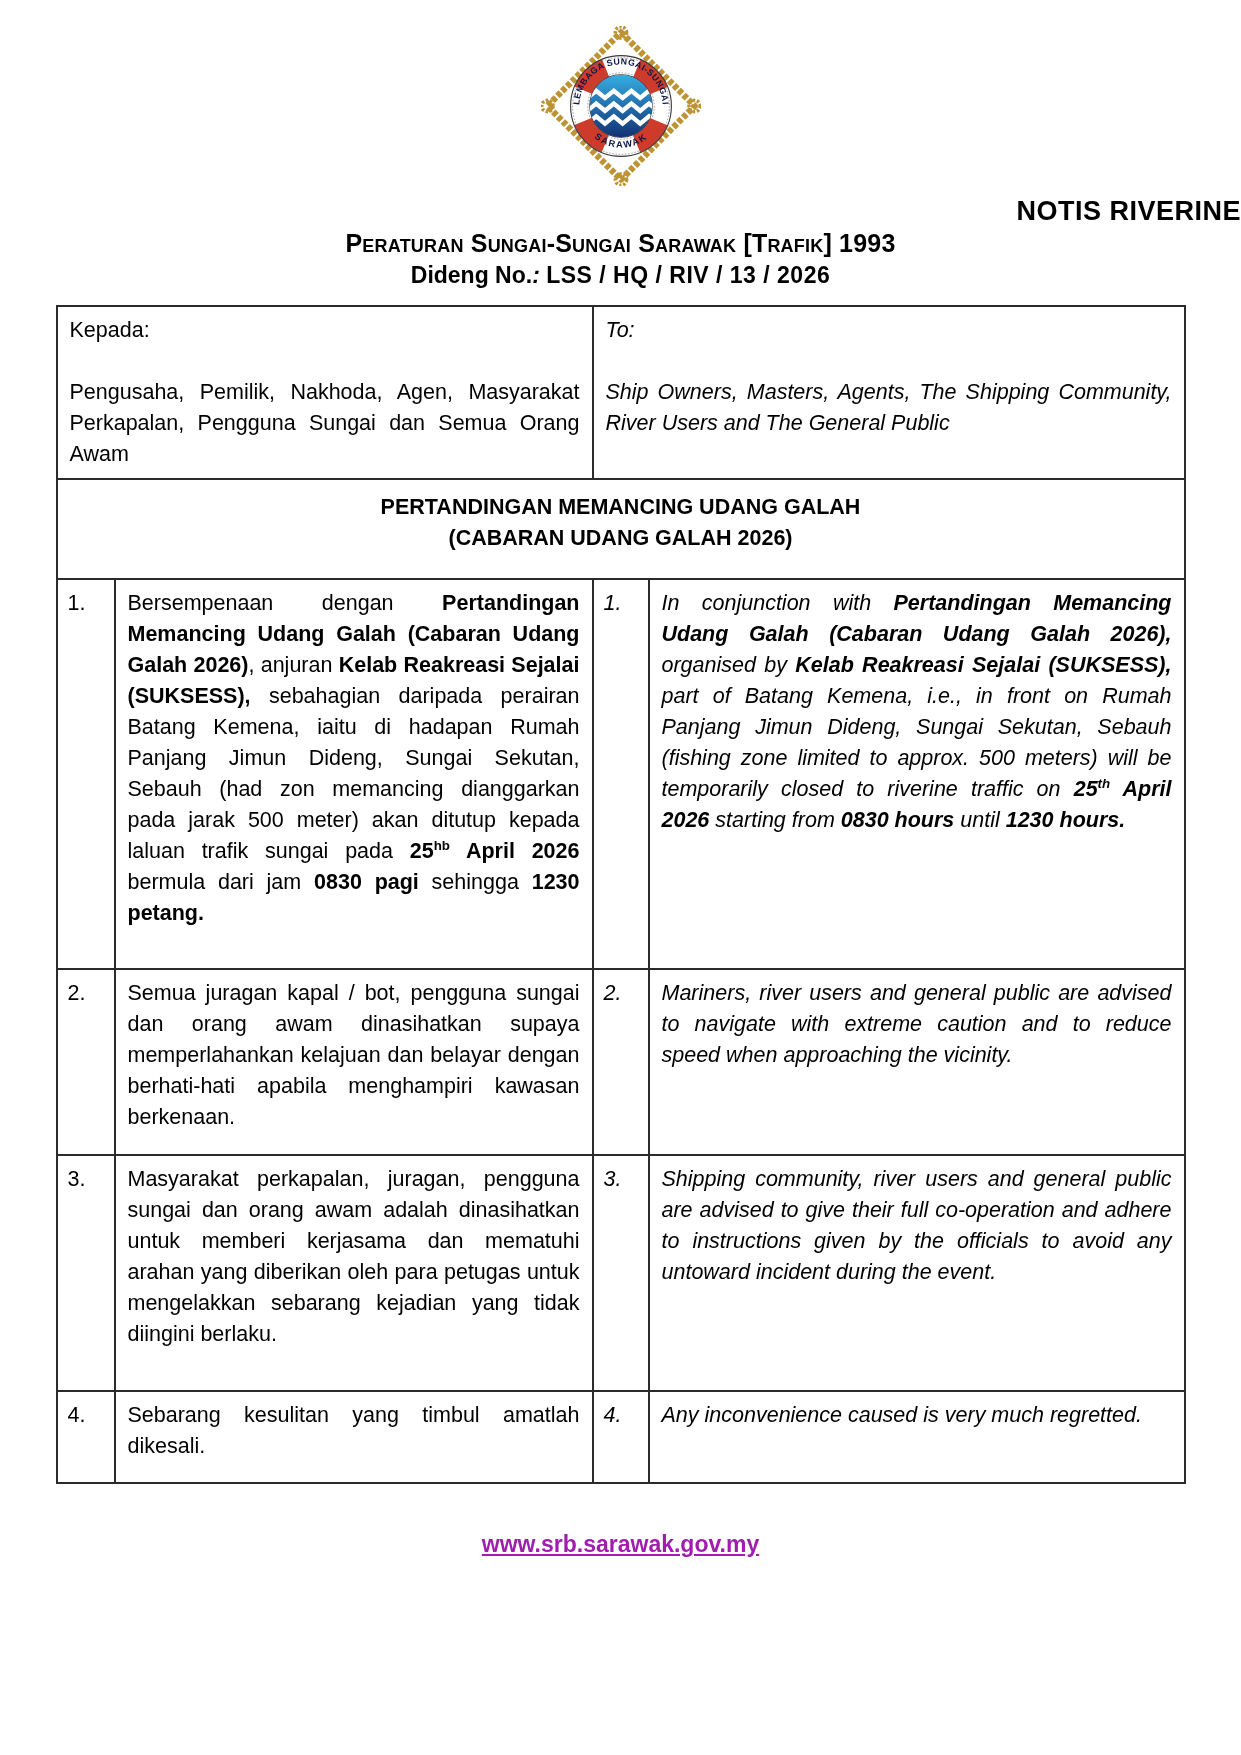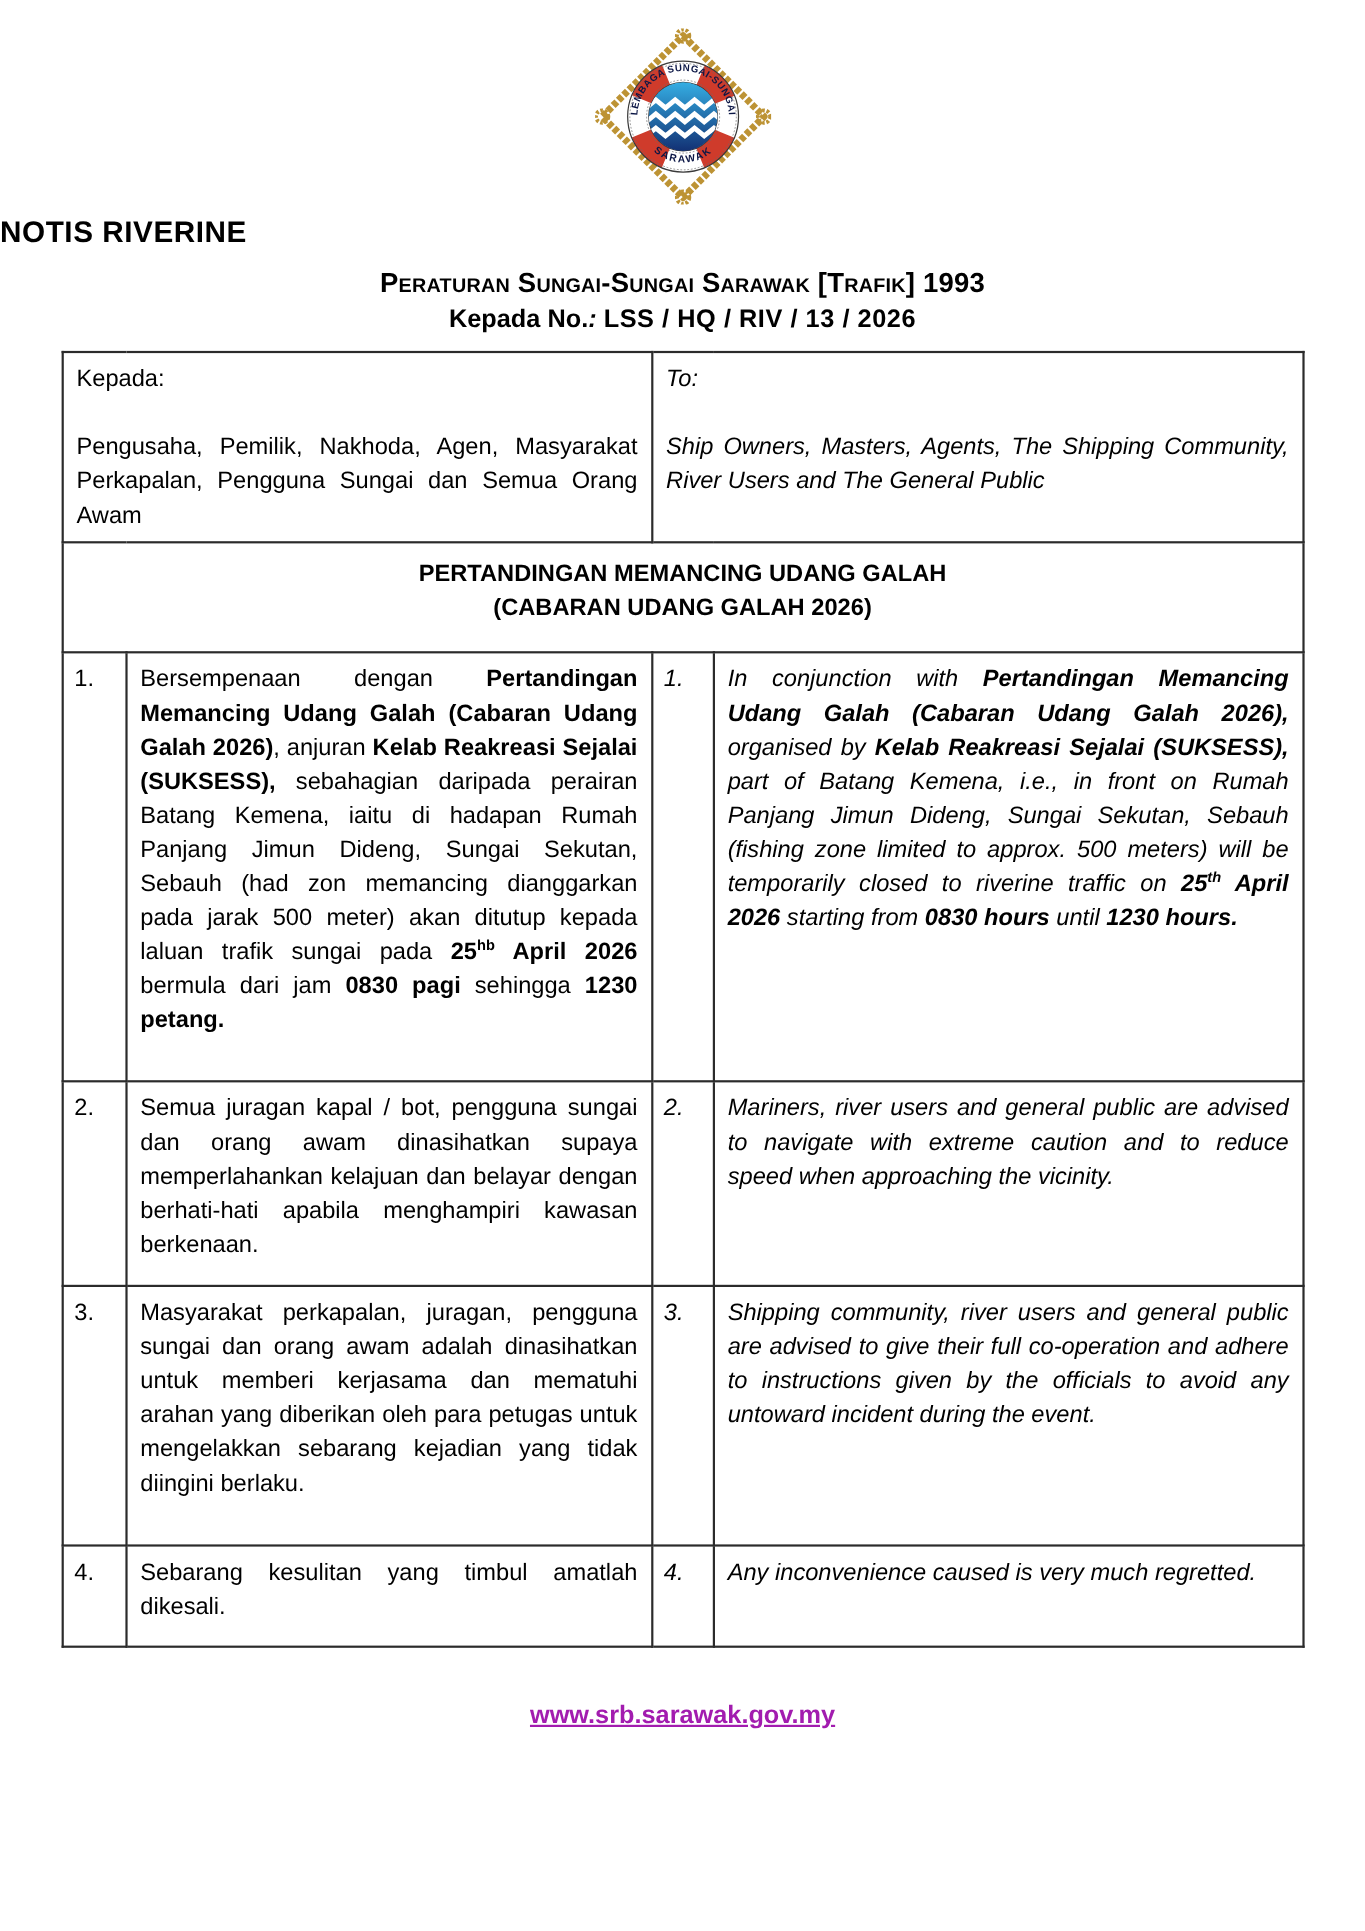"NOTIS RIVERINE" .doc-title { text-align: left -> right }
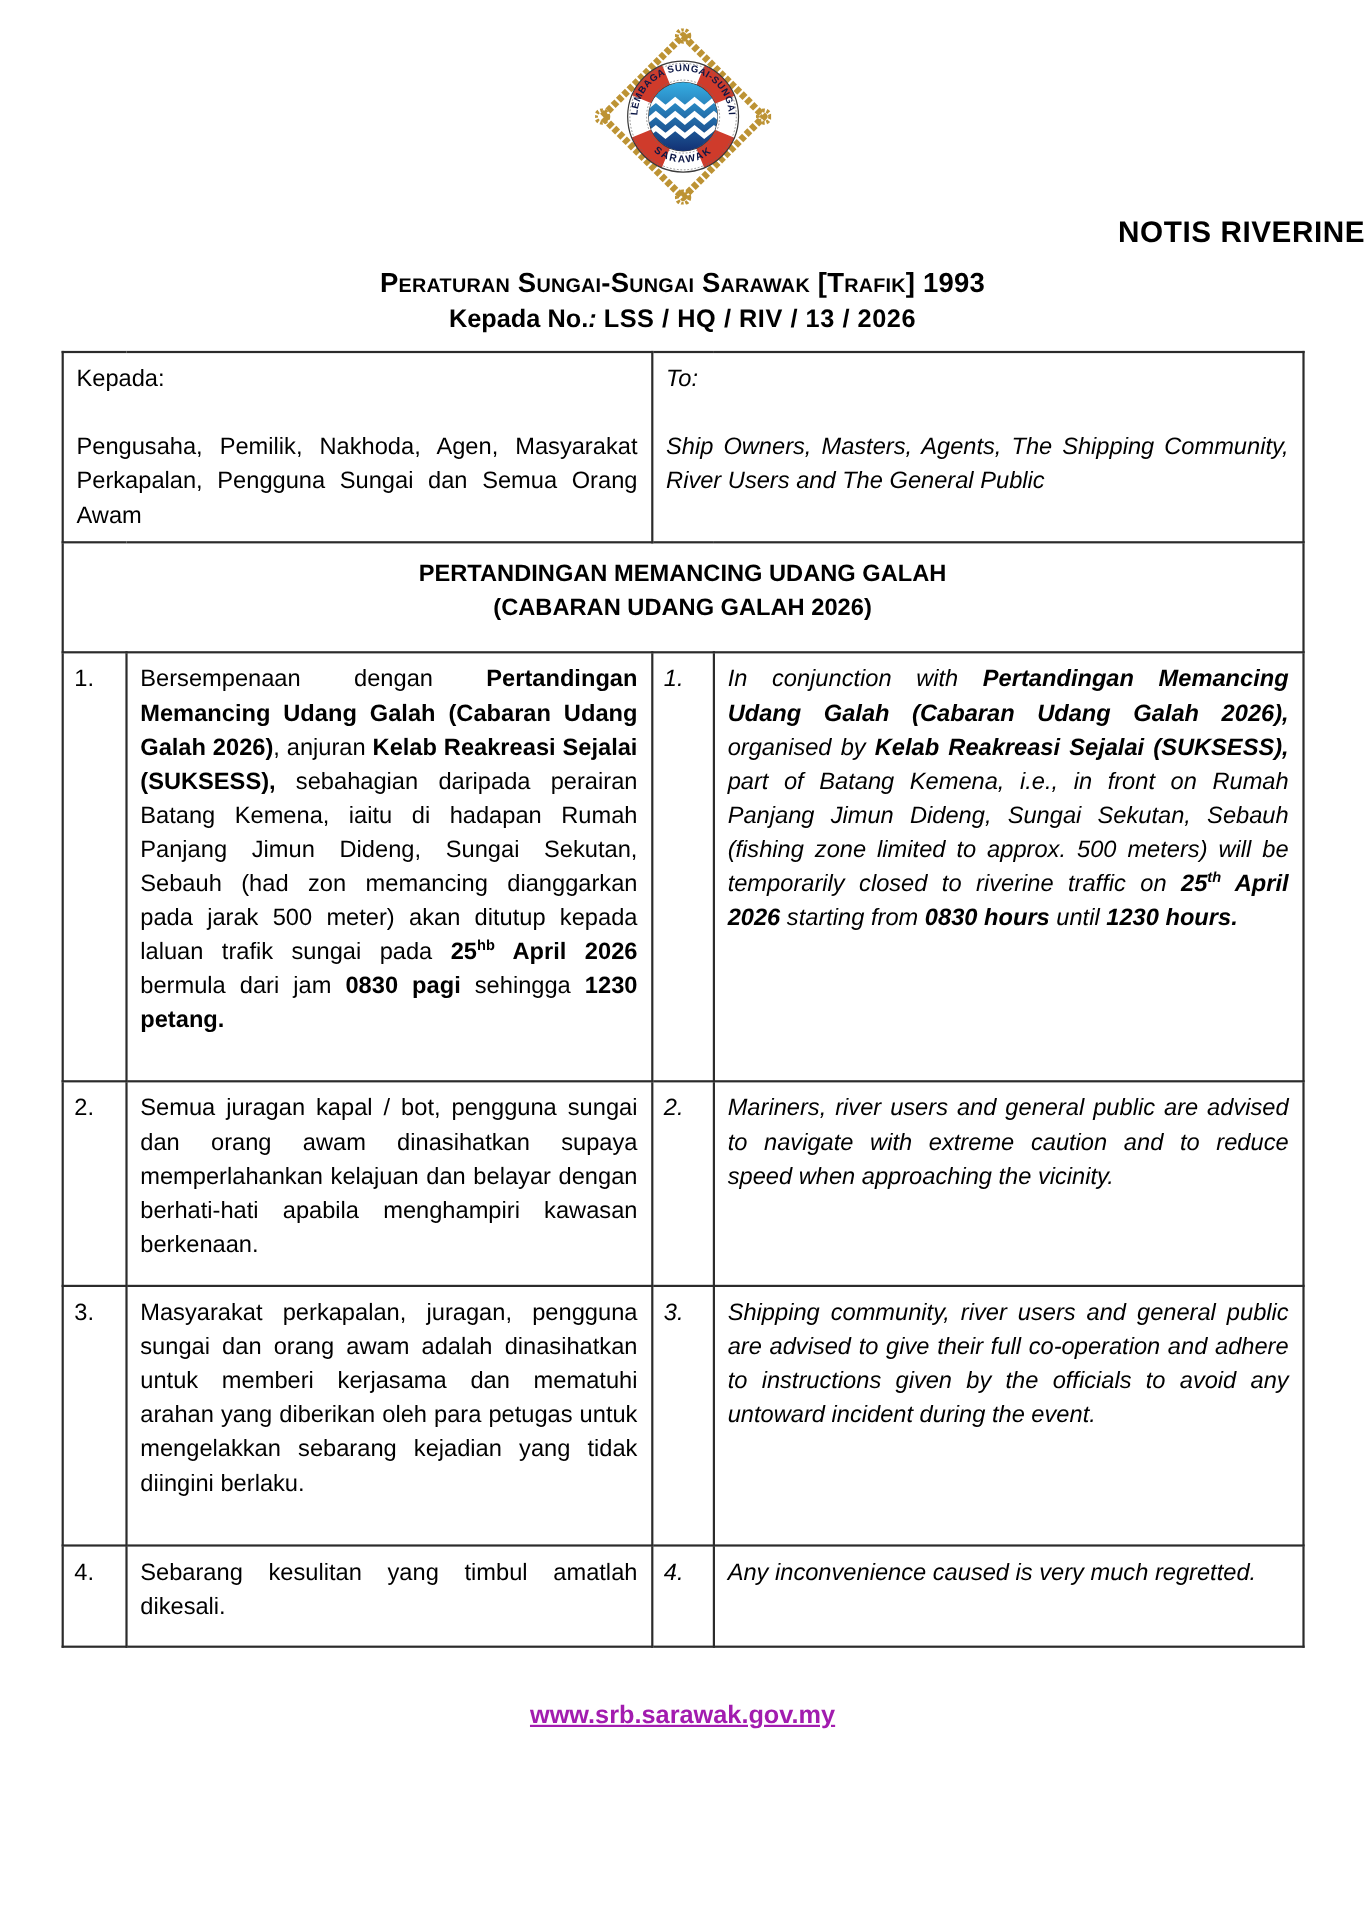"Peraturan Sungai-Sungai Sarawak [Trafik]" .doc-subtitle { margin-top: 16px -> 2px }
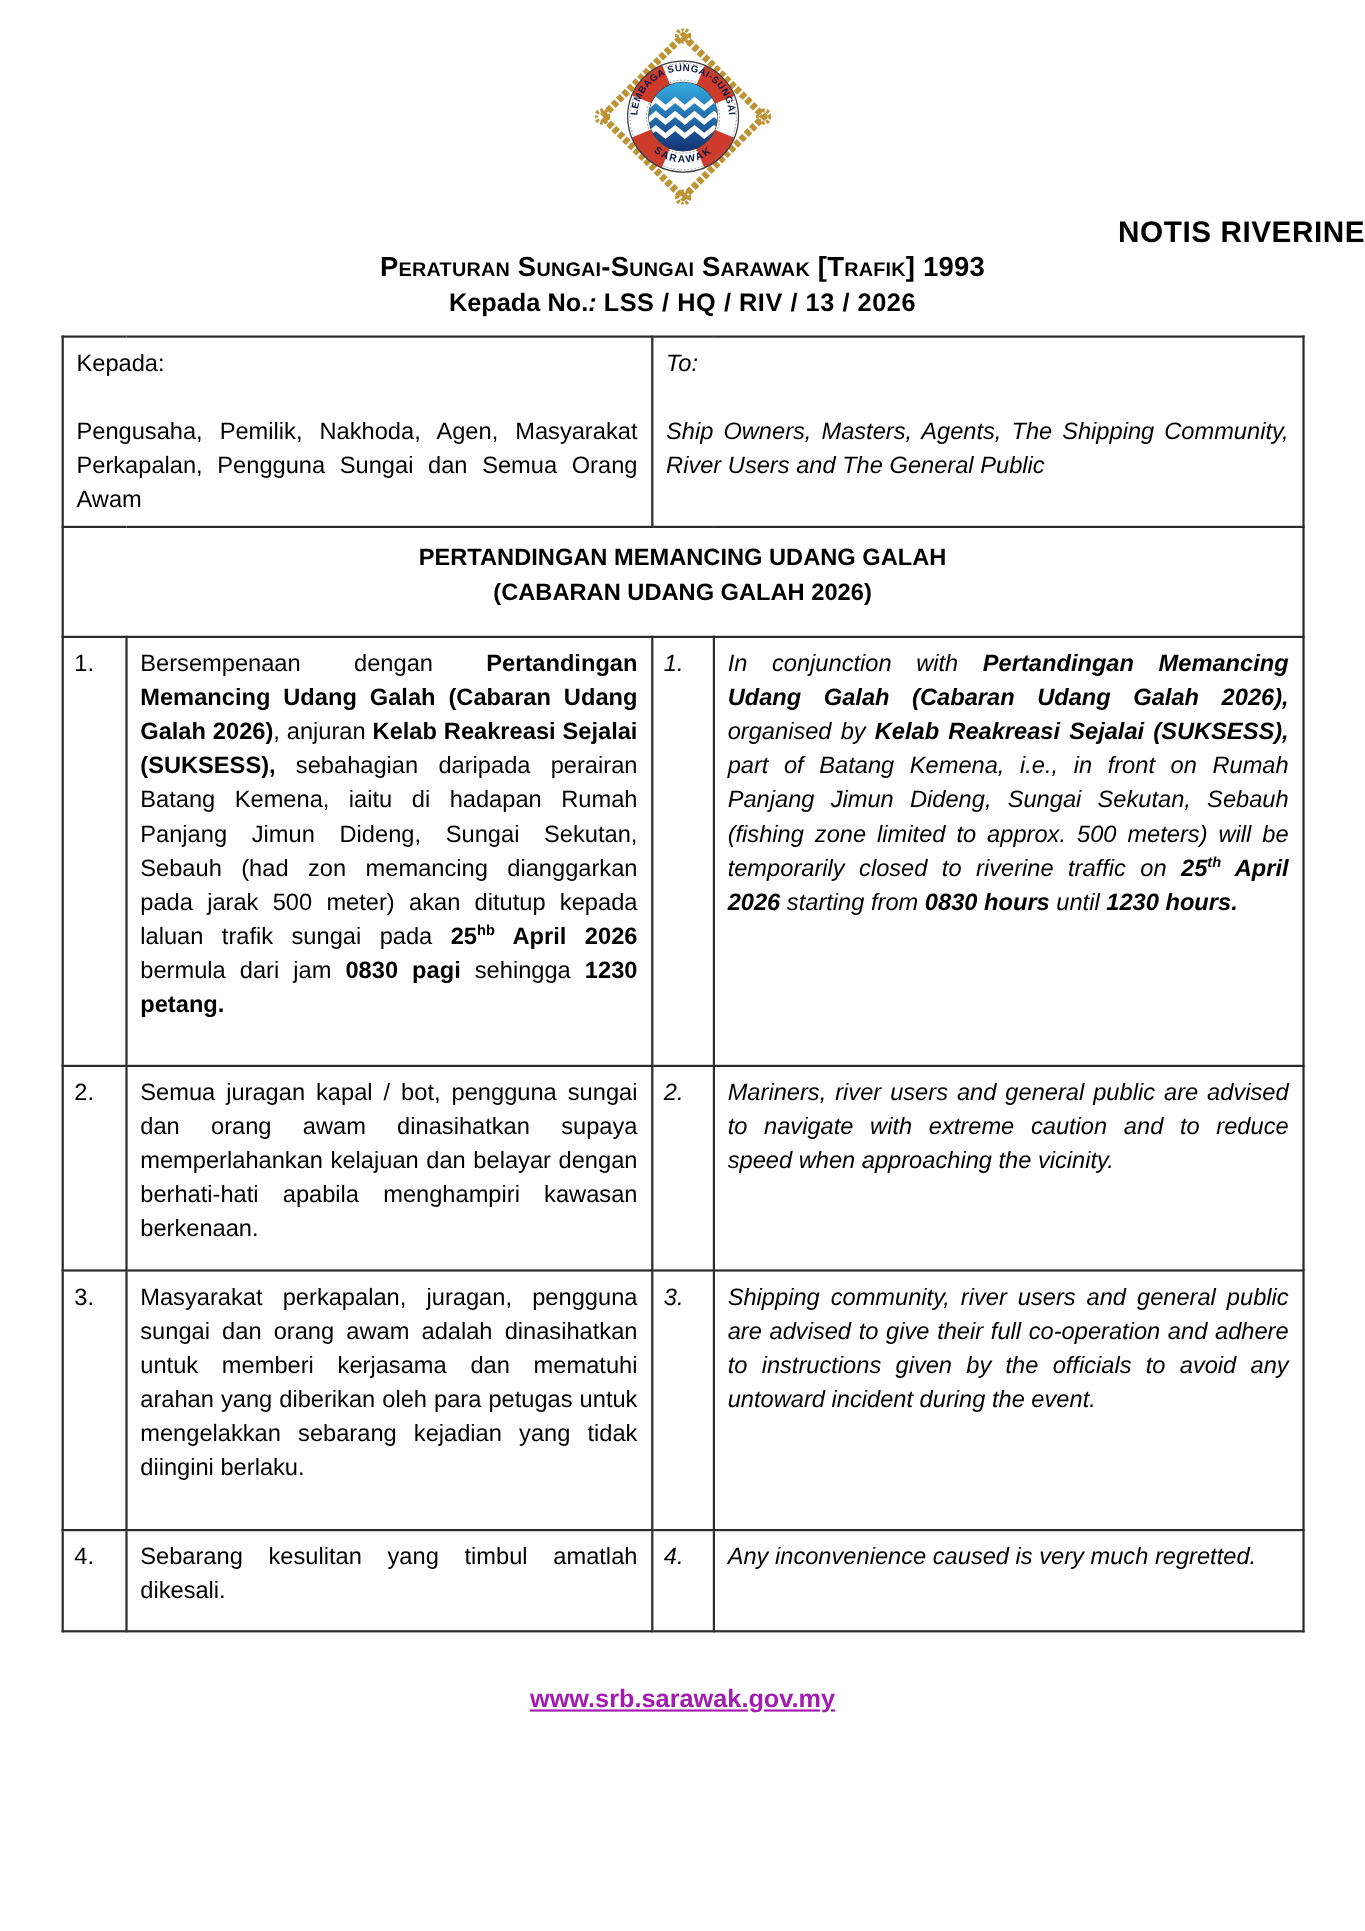"Kepada No." span.notice-label { text: Kepada -> Dideng }
